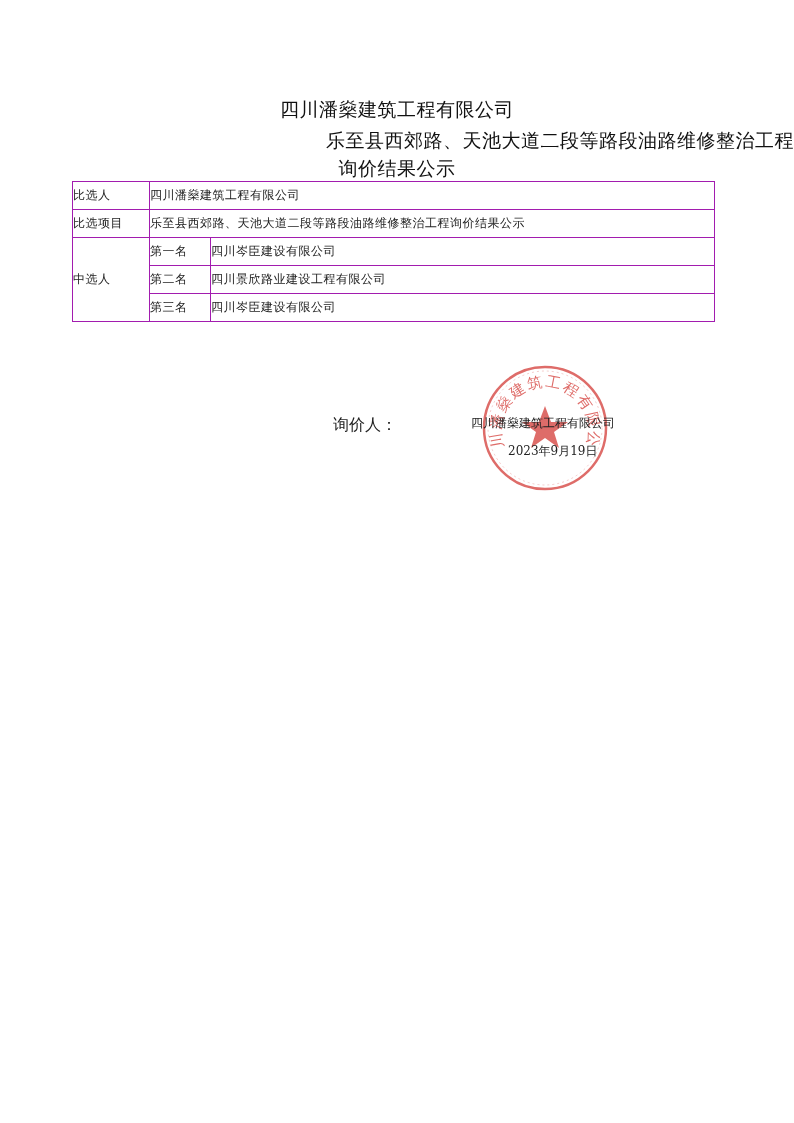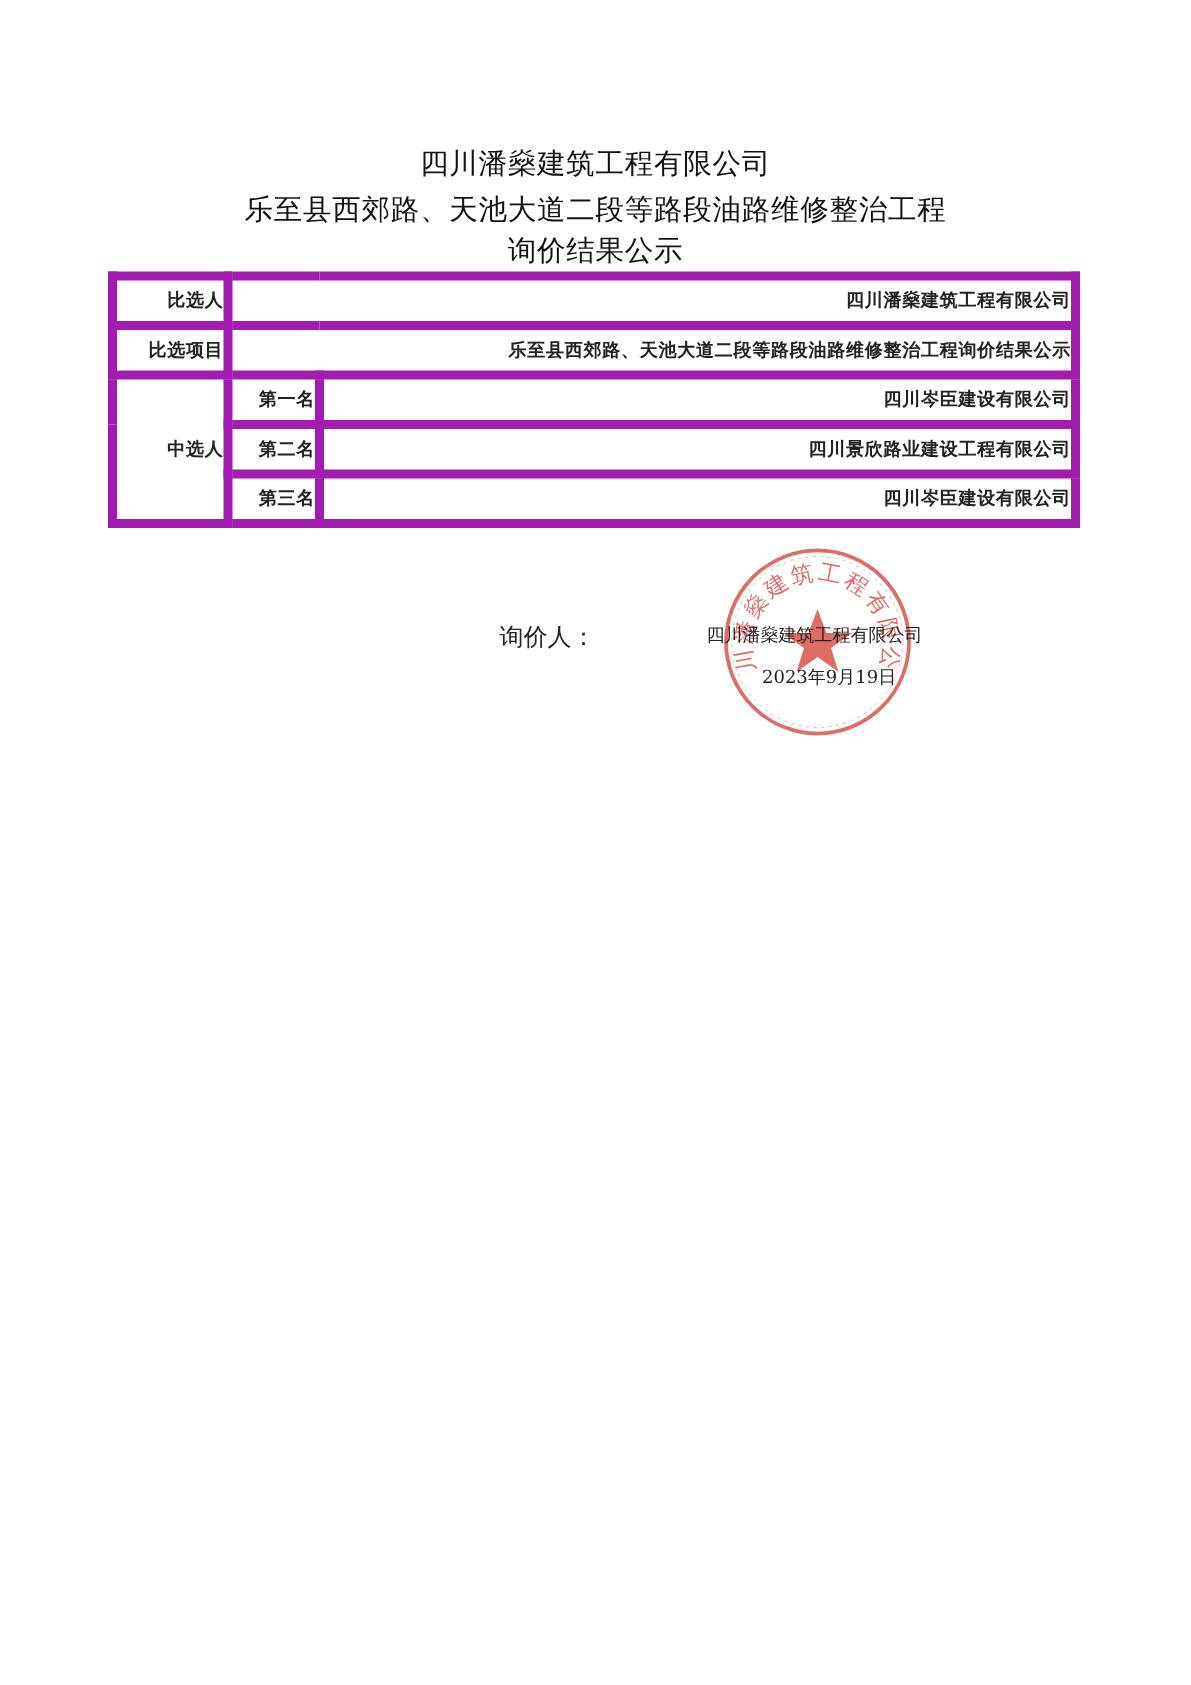"乐至县西郊路、天池大道二段等路段油路维修整治工程" .title-2 { text-align: none -> right }
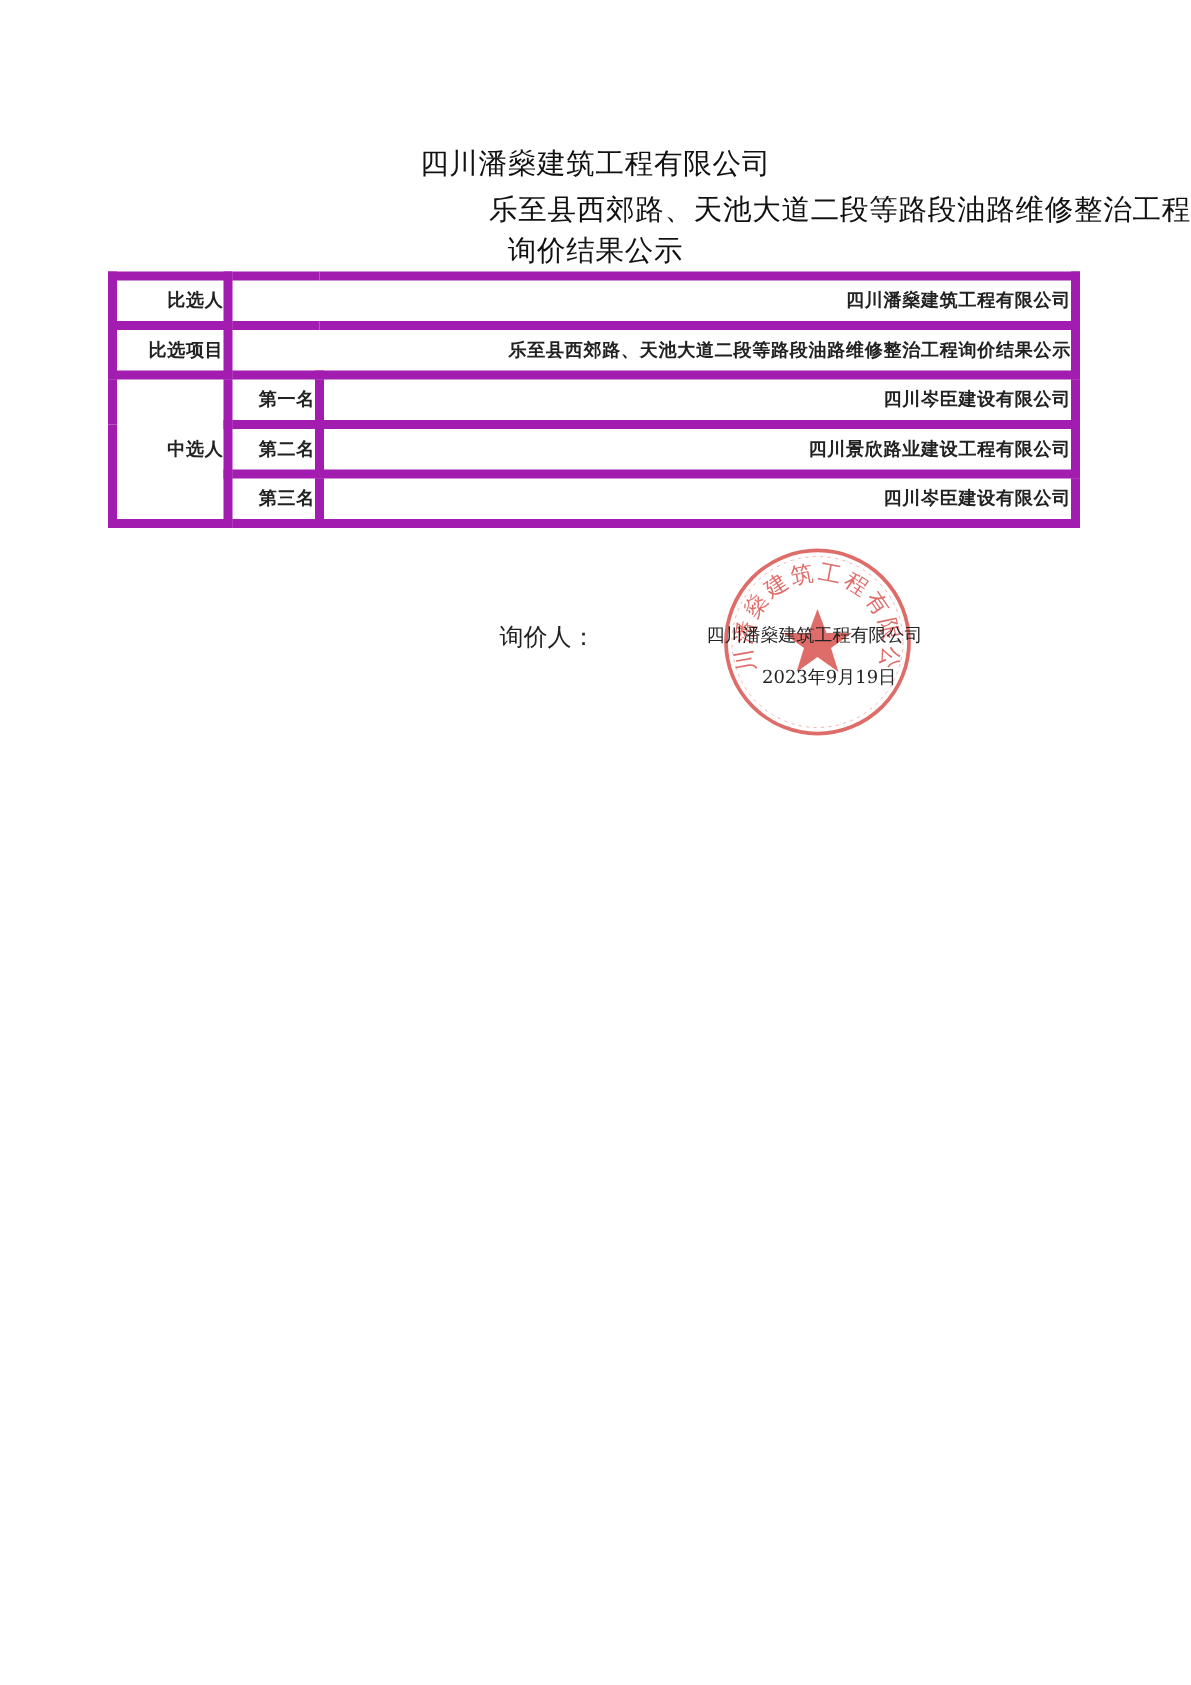"询价结果公示" .title-3 { font-family: Liberation Serif, serif -> none }
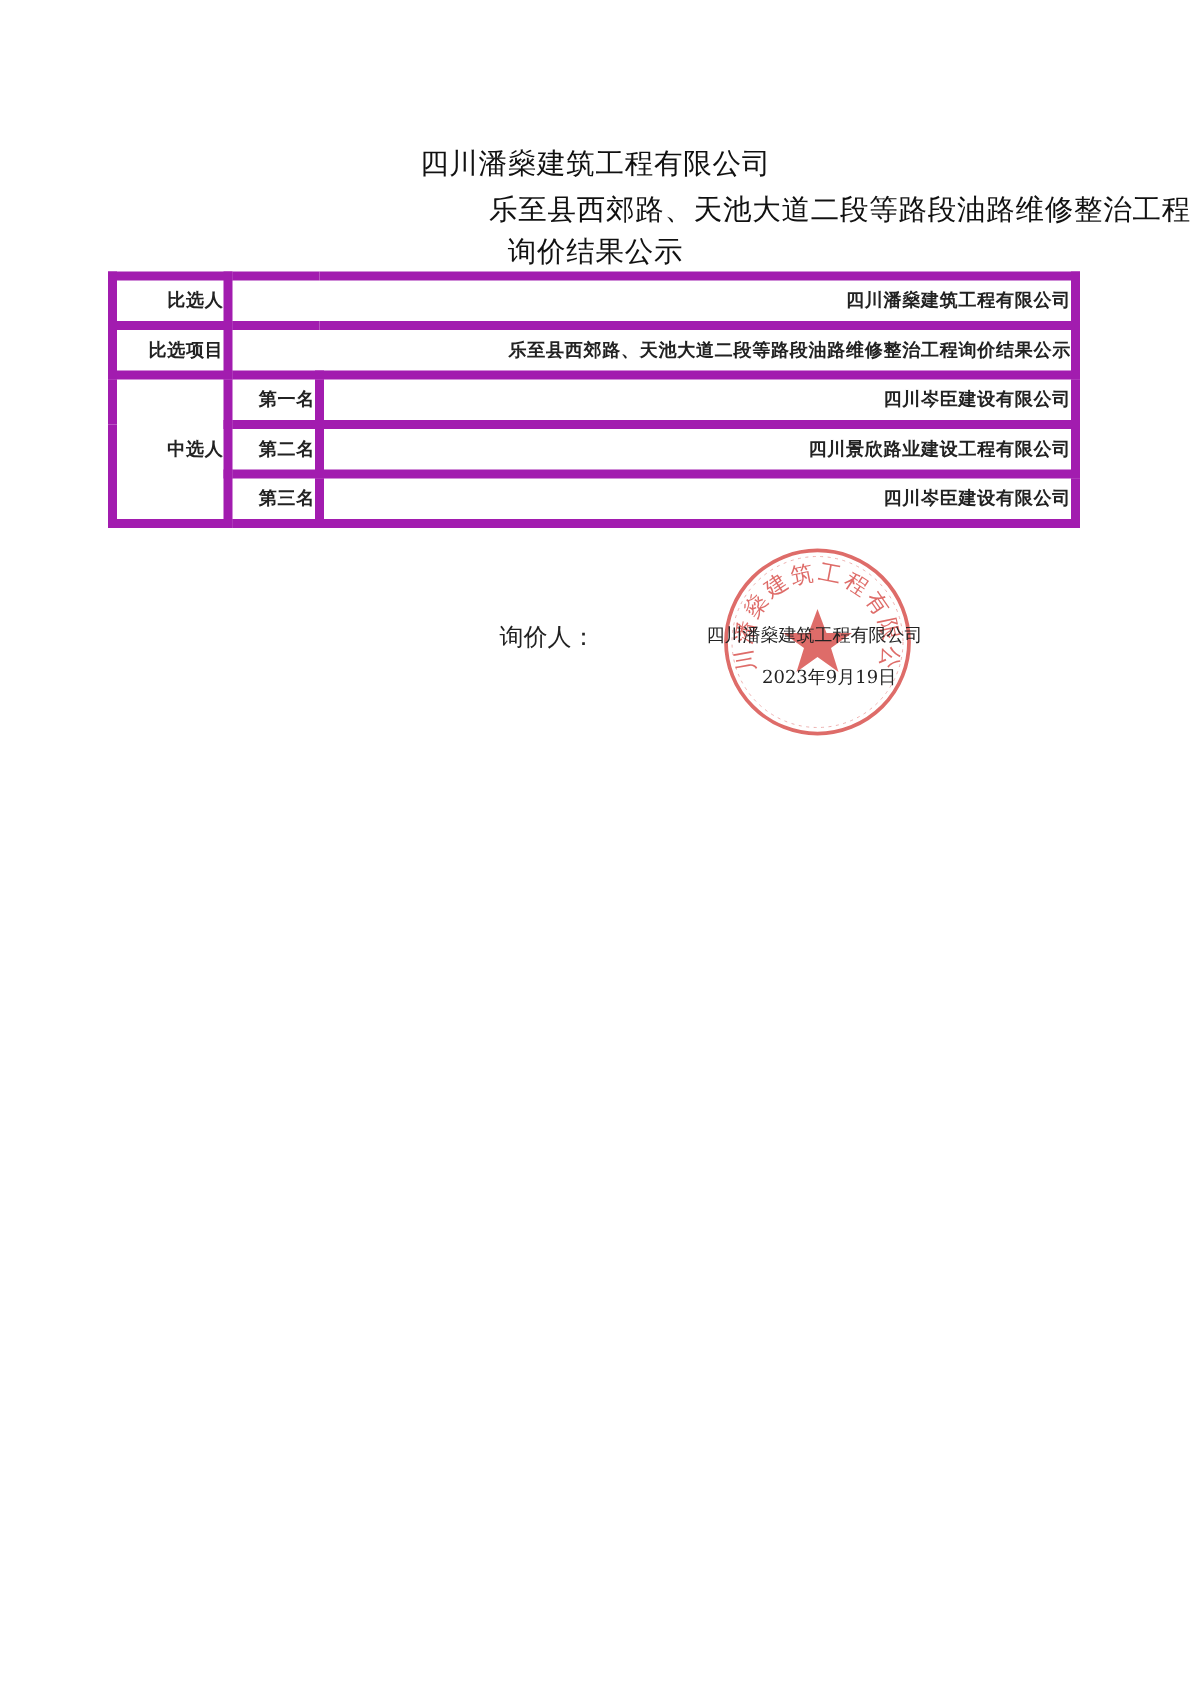"比选人" table.result td { border: 6px solid #a21caf -> 1px solid #a21caf; font-weight: bold -> none; text-align: right -> left }
